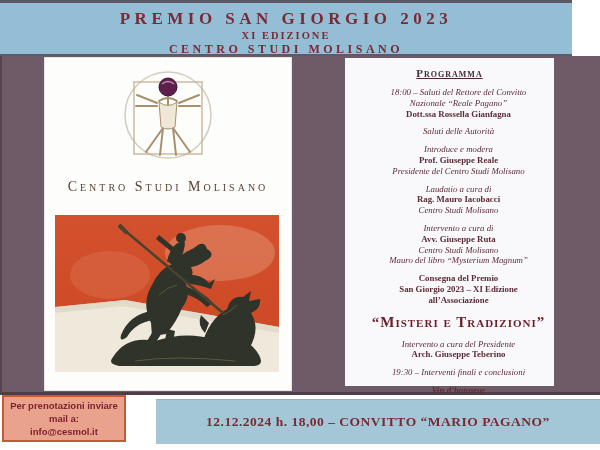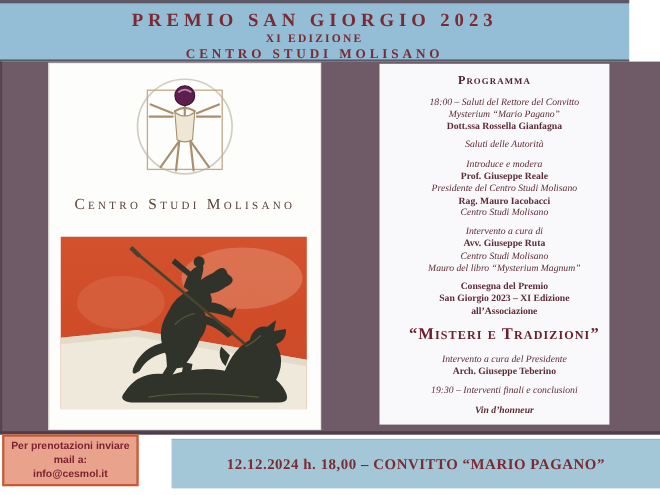"Programma" .prog-heading { text-decoration: none -> underline }
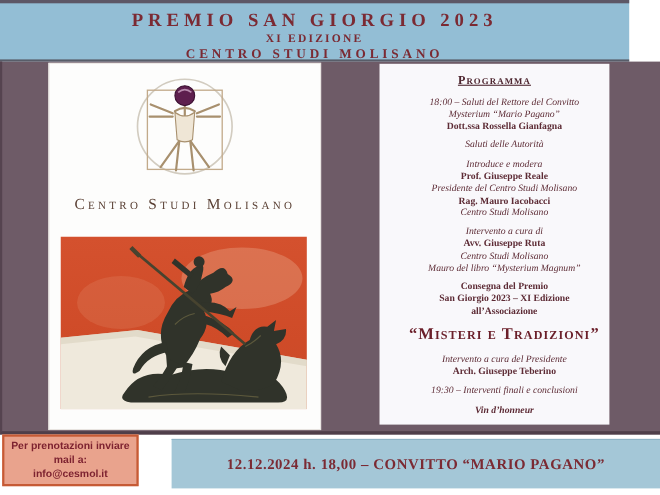"Mysterium “Mario Pagano”" div.pline { text: Mysterium “Mario -> Nazionale “Reale }
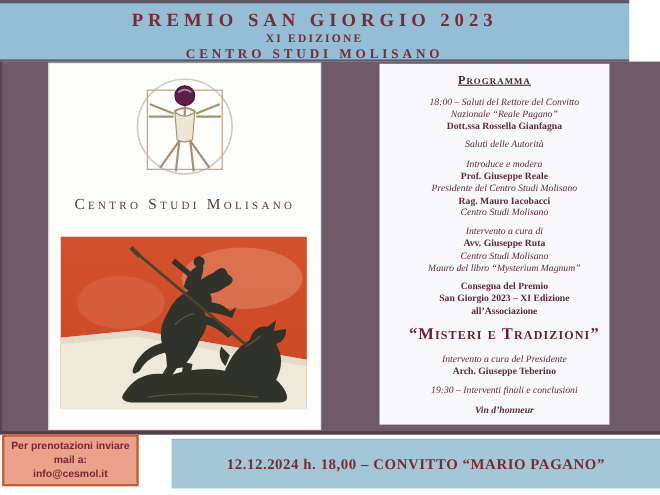"Laudatio a cura di" div.pline { html: none -> <div>Laudatio a cura di</div> }
